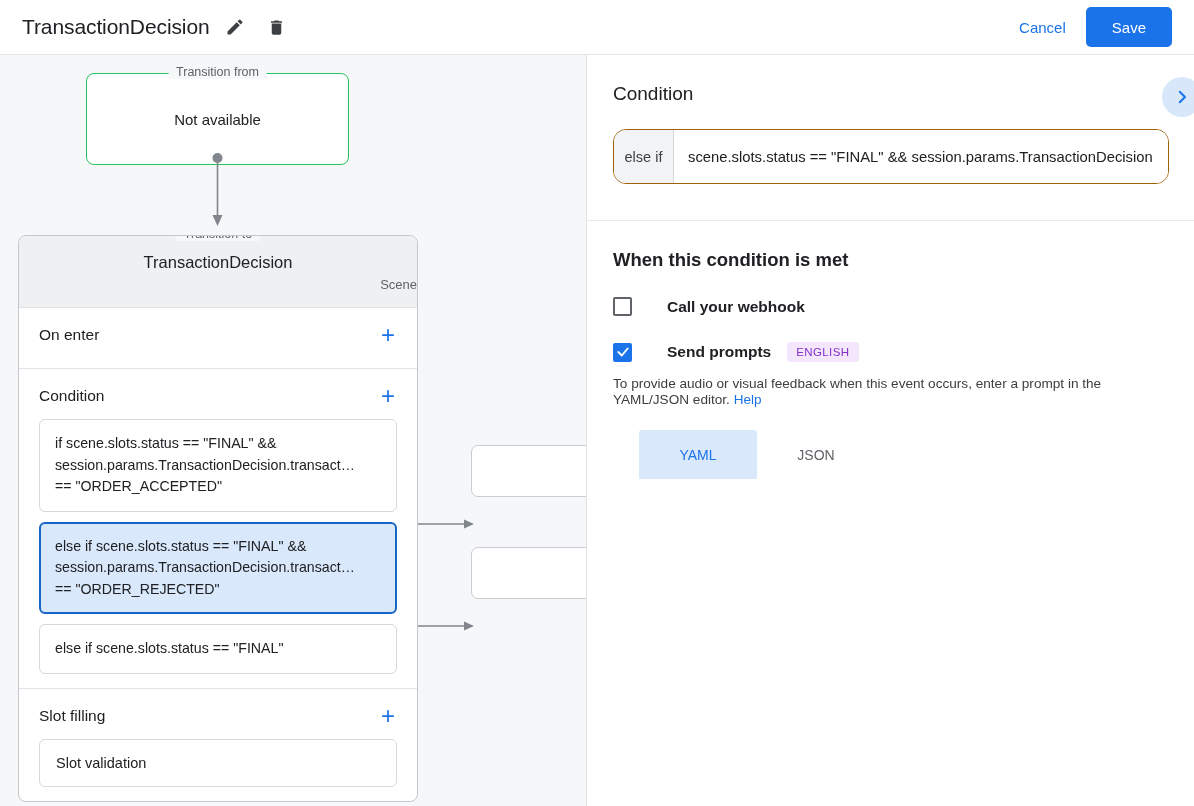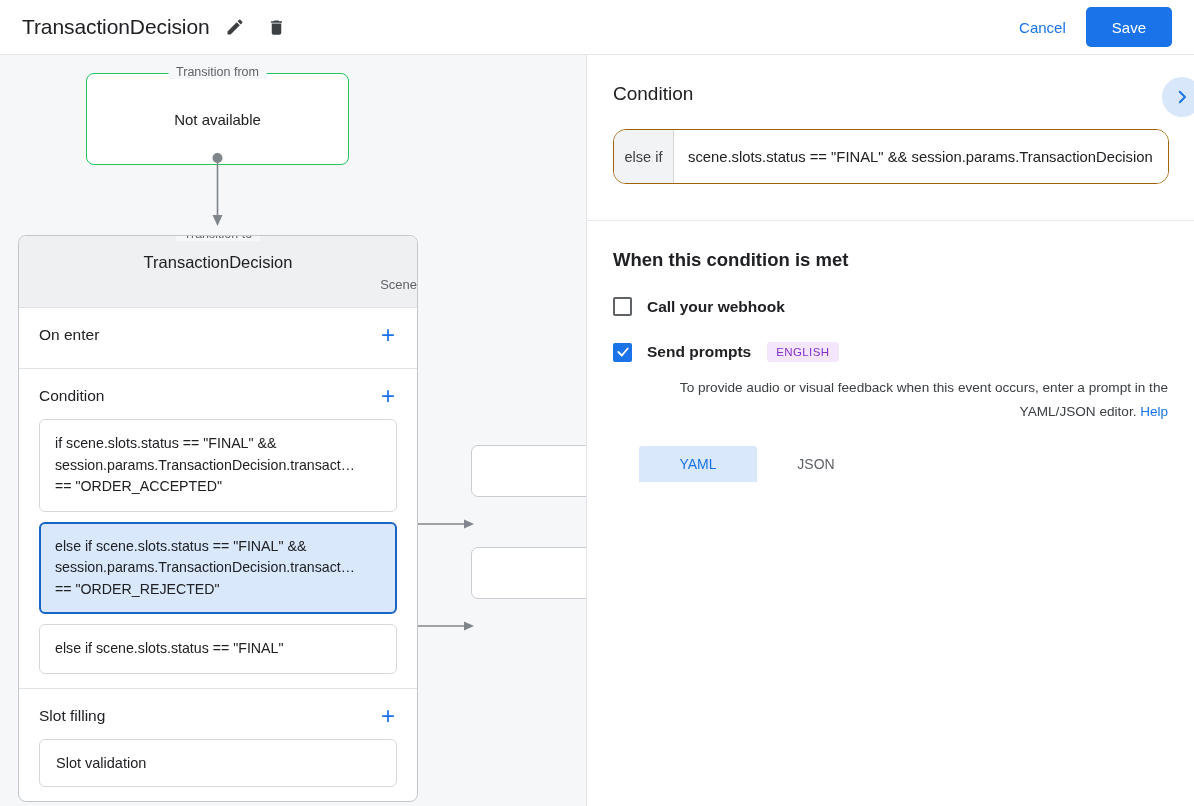"Call your webhook" .check-label { margin-left: none -> 20px }
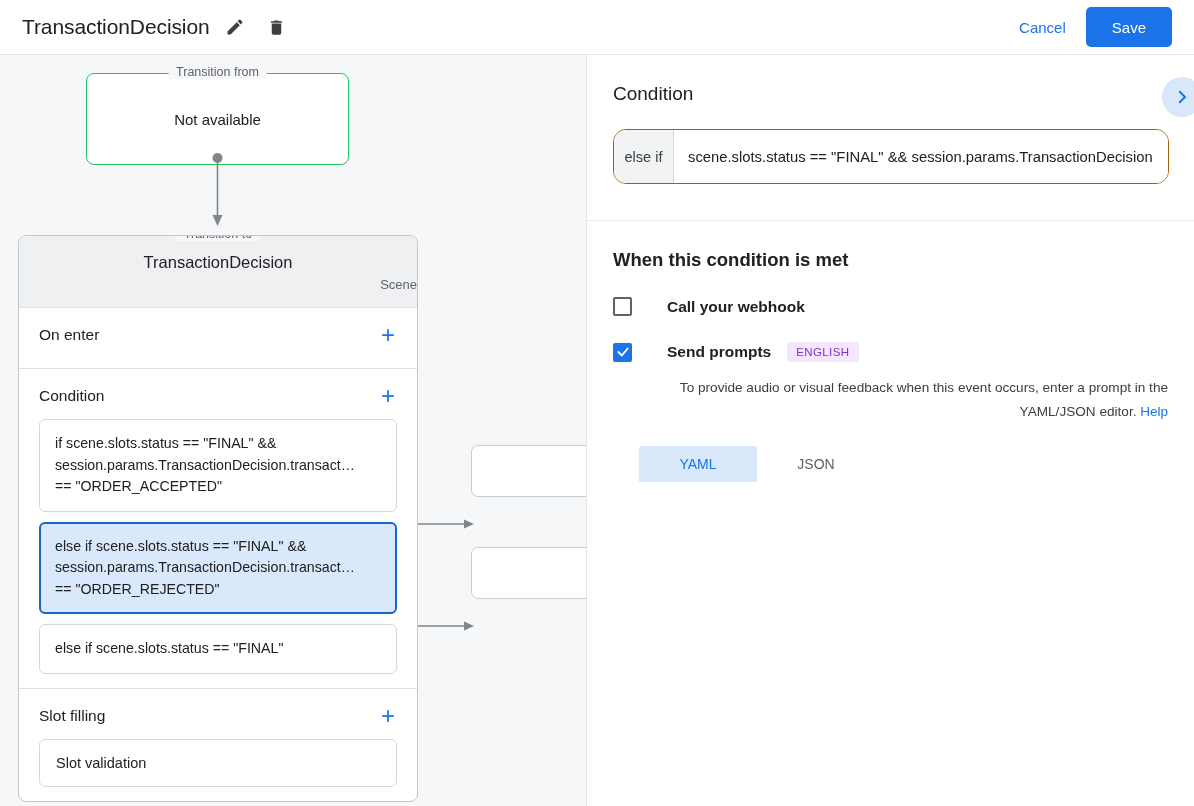"To provide audio or visual" #met-desc { line-height: 24px -> 16px; text-align: right -> none }
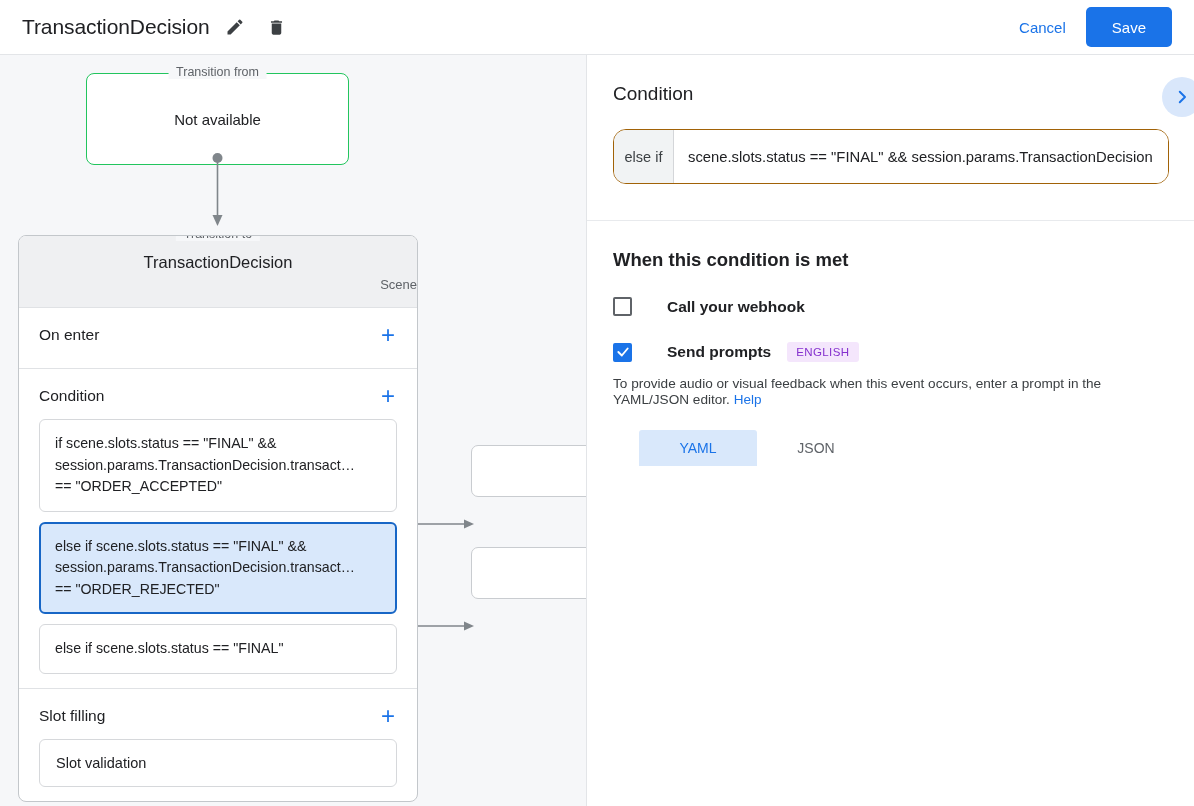"YAML" .tab { height: 36px -> 49px }
